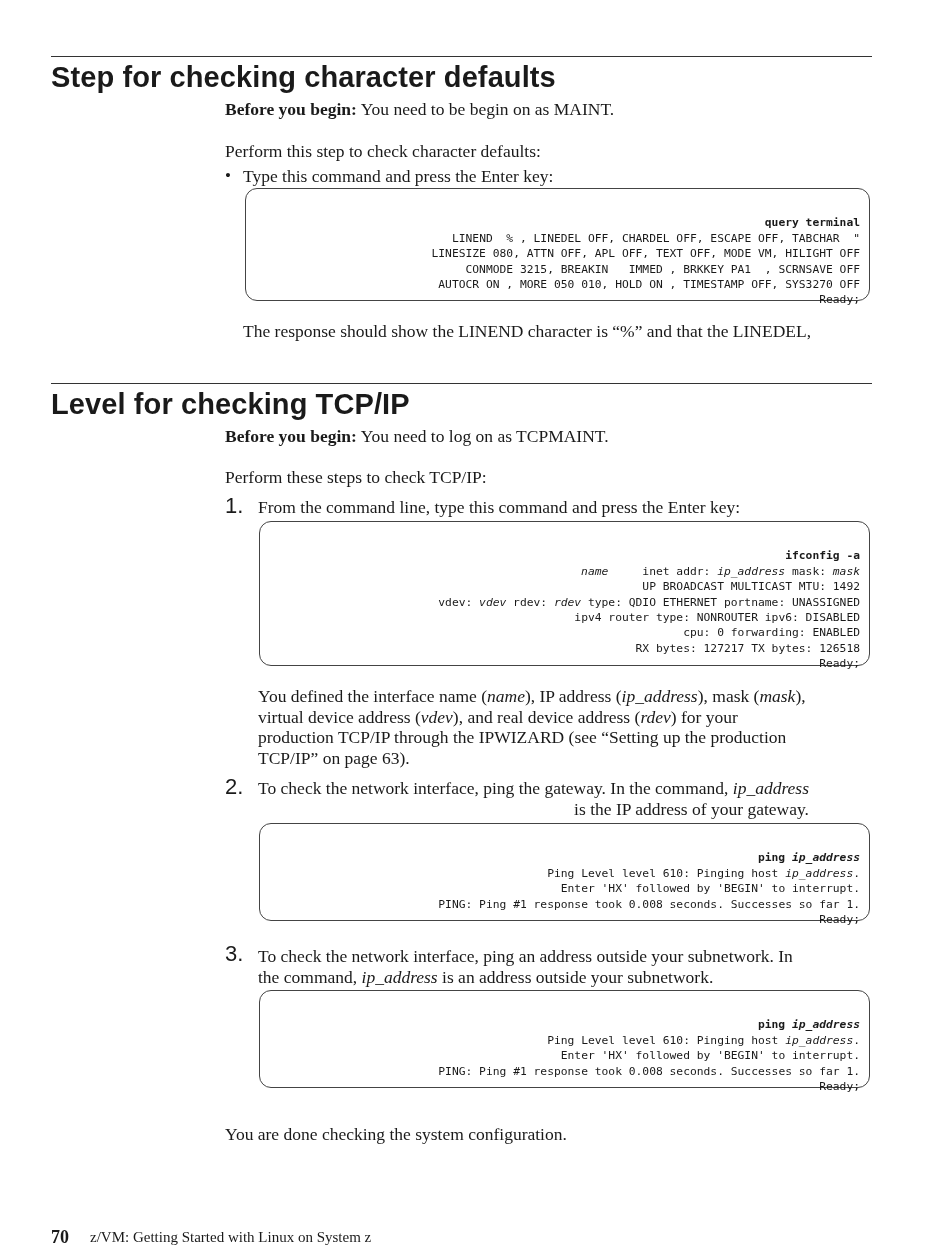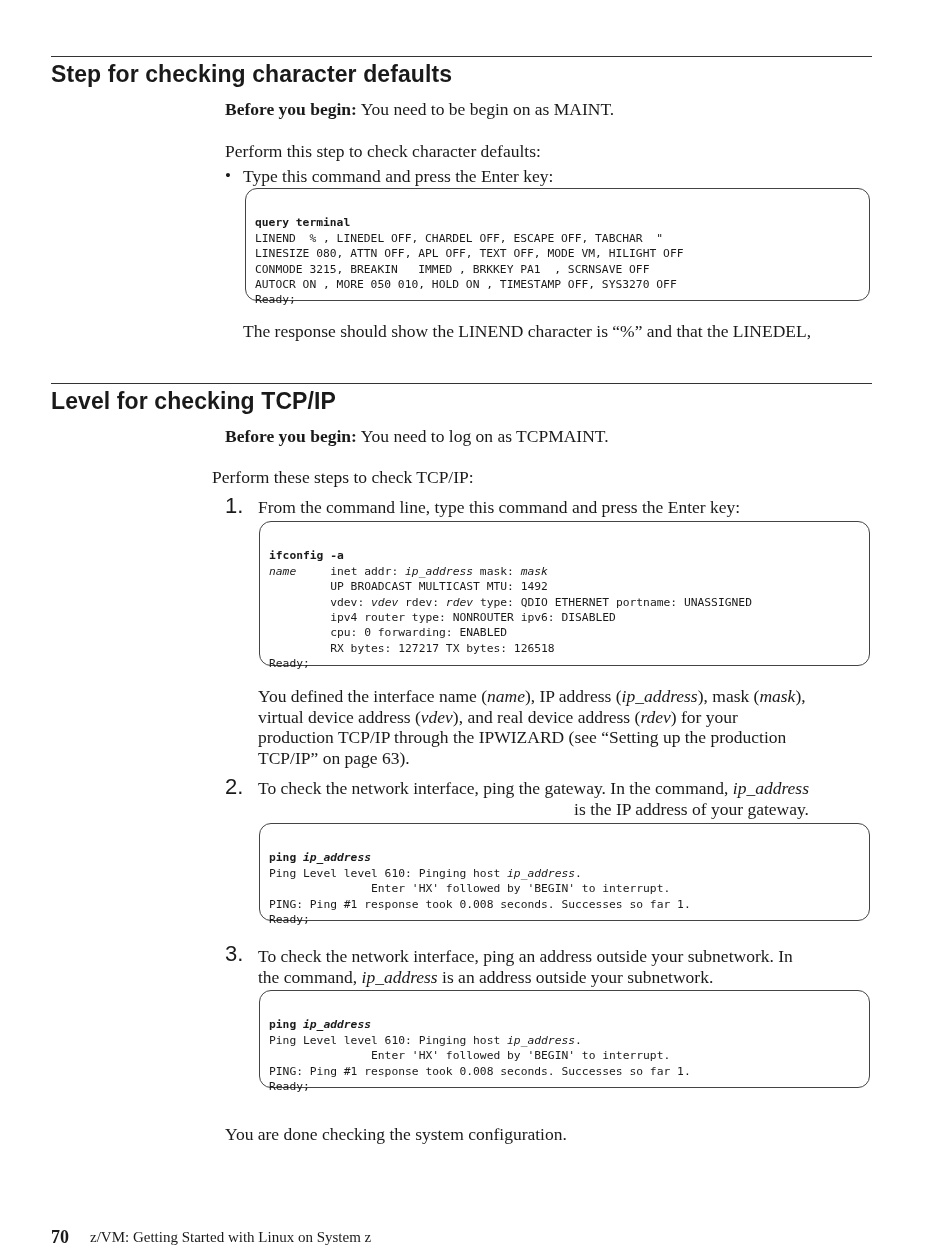"Step for checking character defaults" .h1 { font-size: 23px -> 29px }
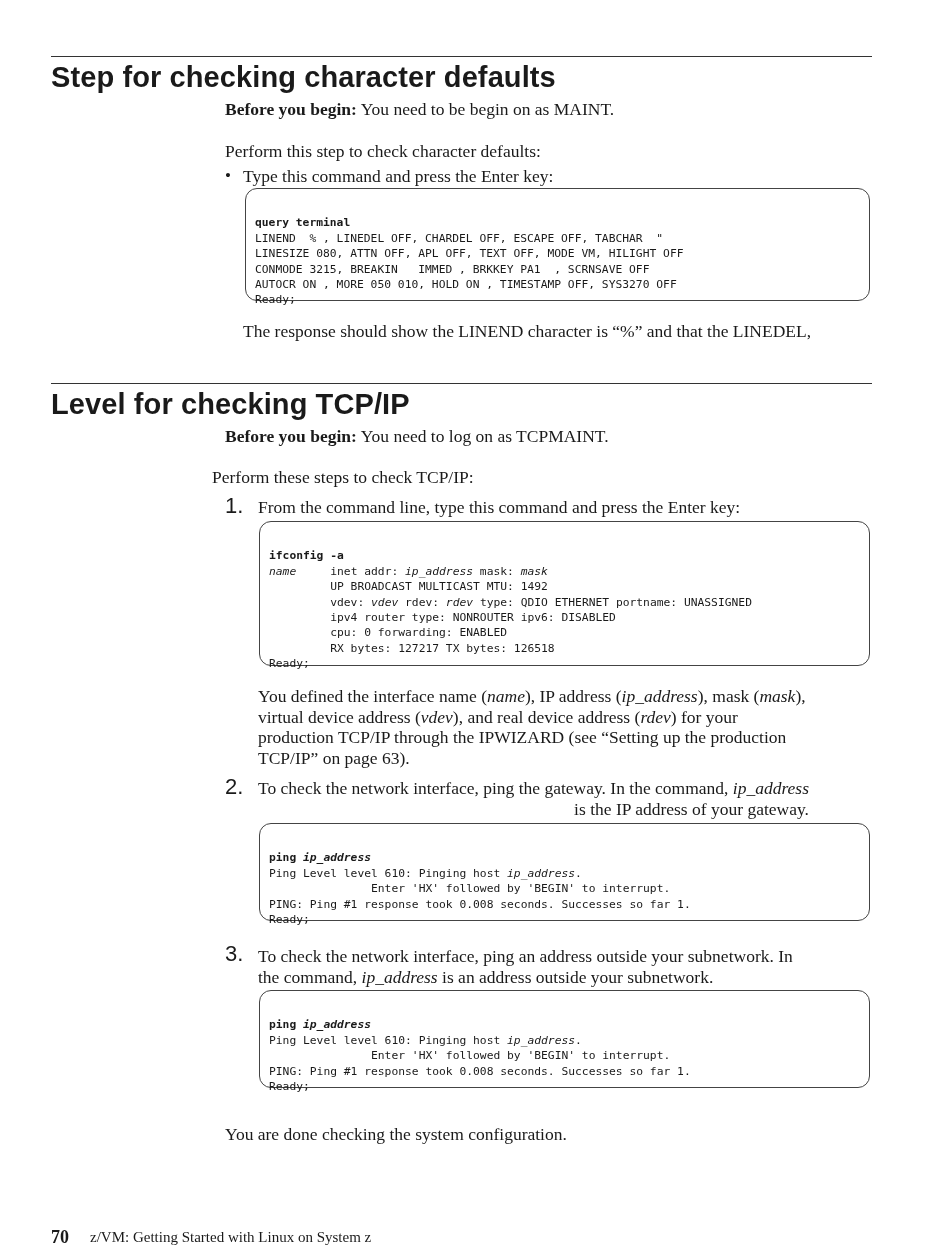"query terminal" .code .ln { text-align: none -> right }
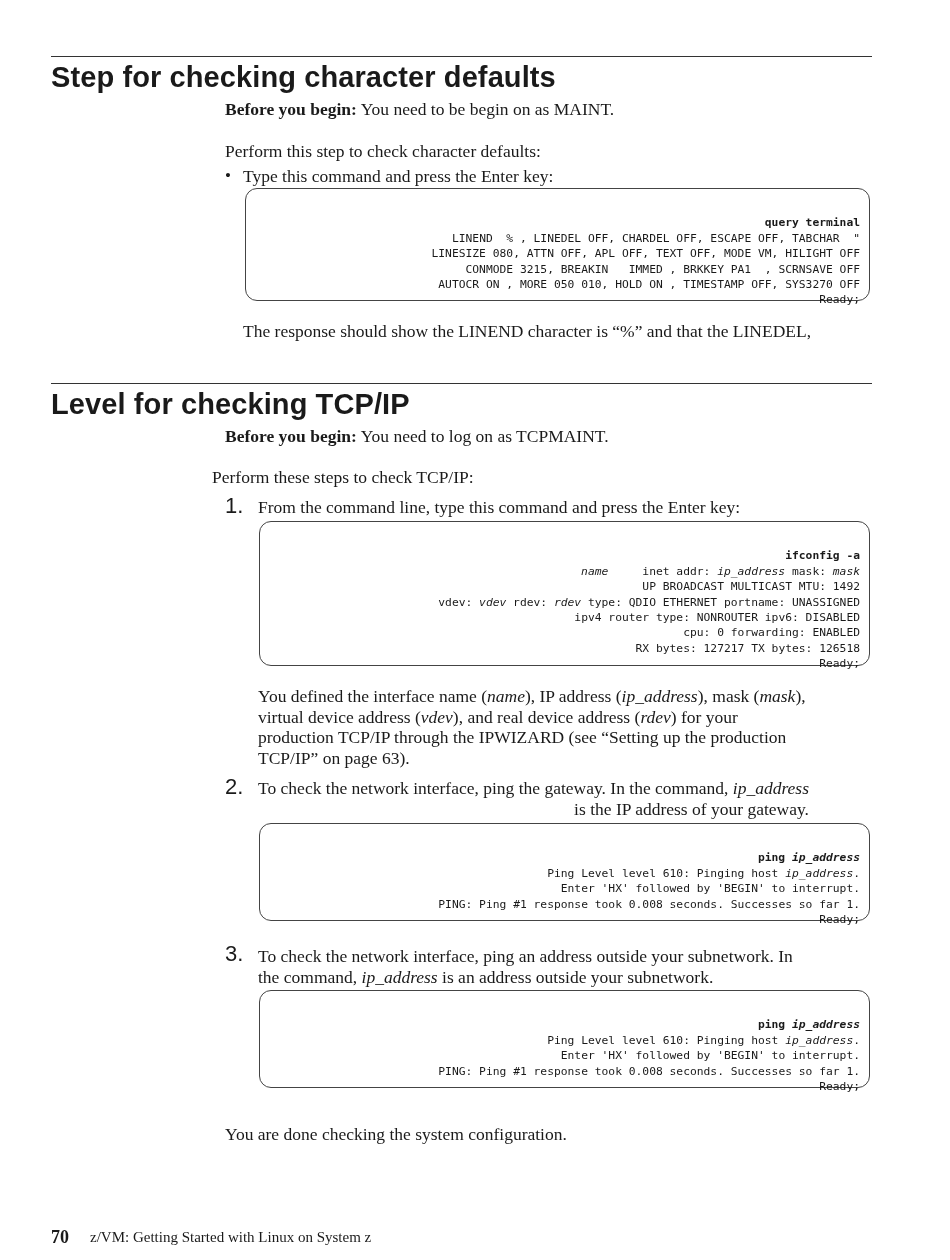"Perform these steps to check" p.p { left: 212px -> 225px }
